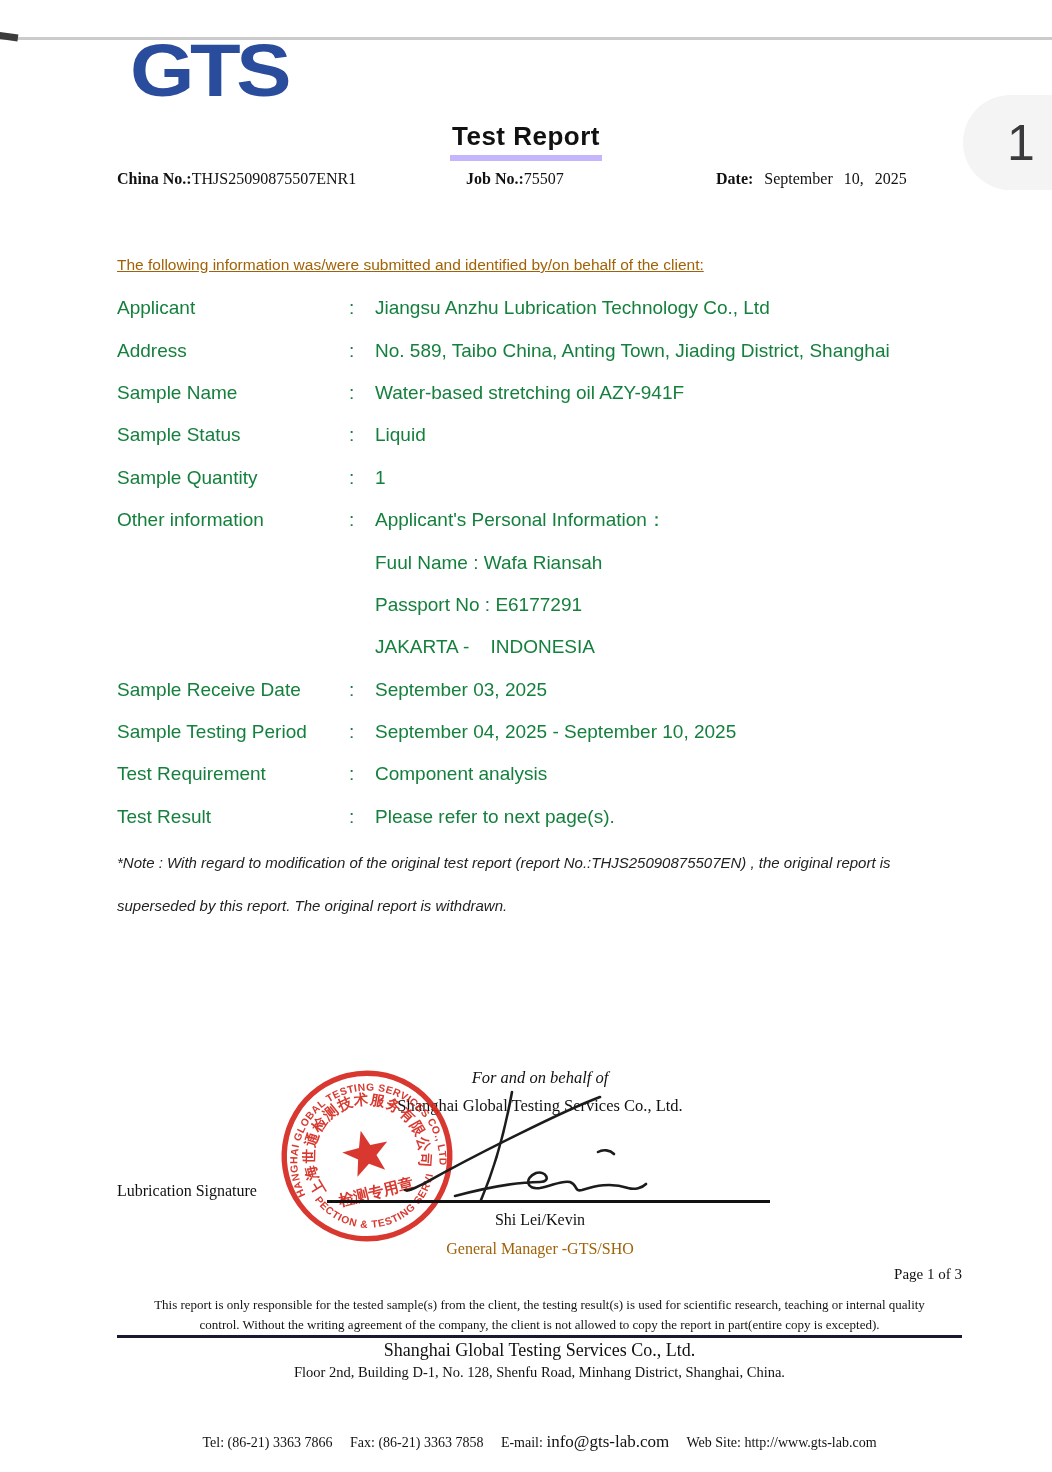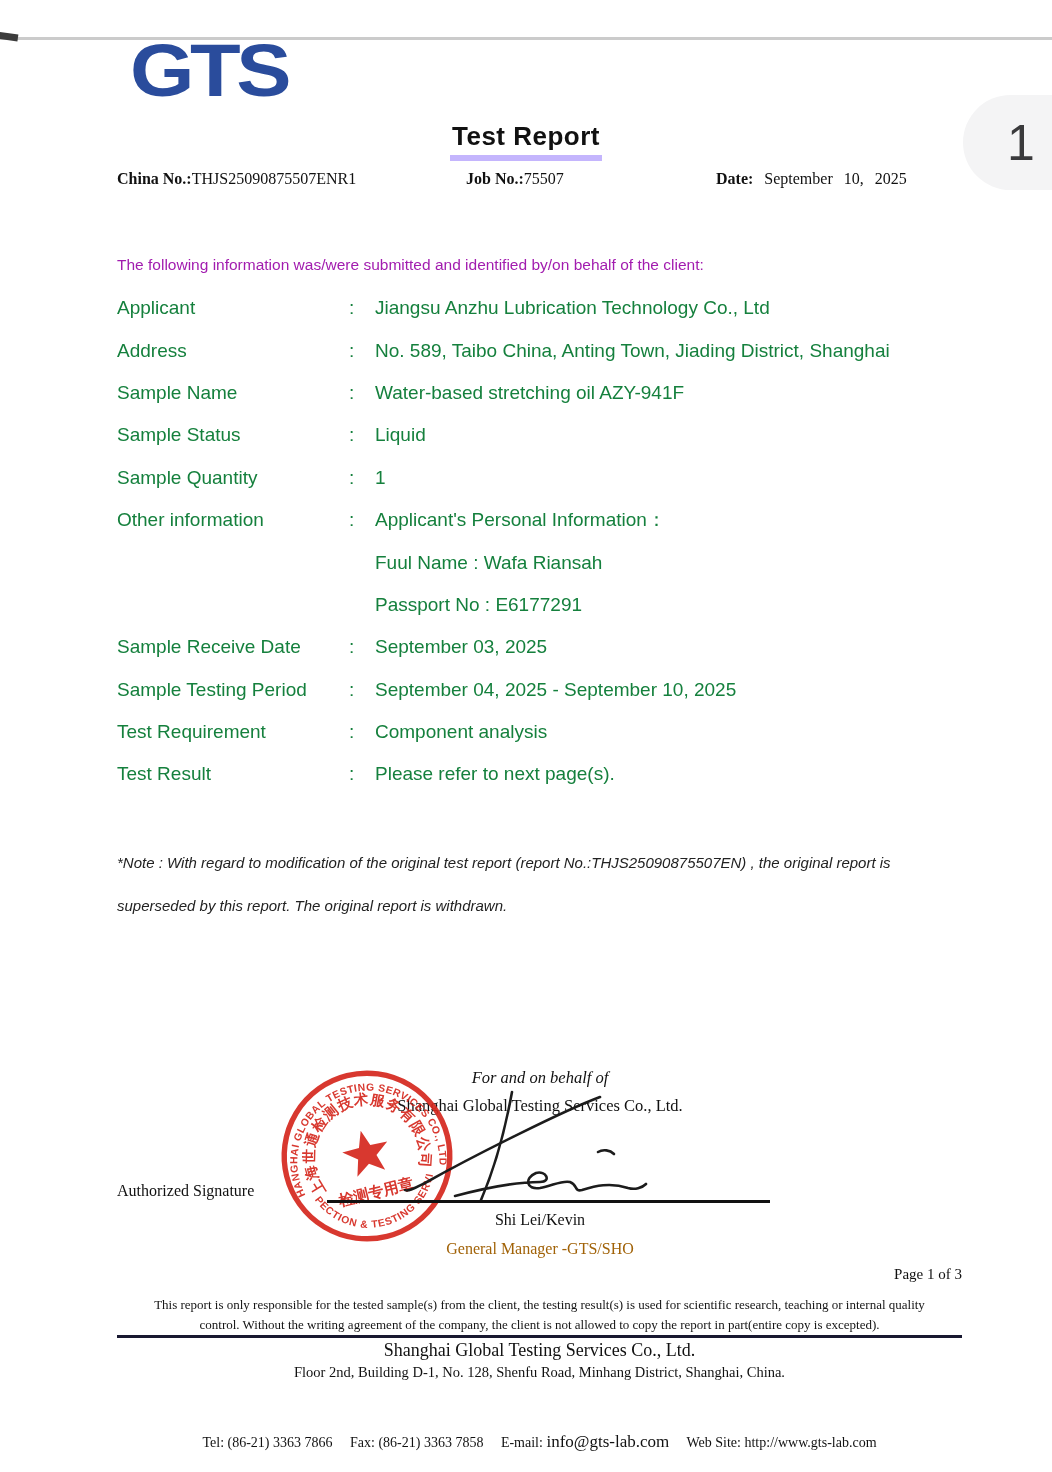"The following information was/were" .intro { color: #a21caf -> #a16207; text-decoration: none -> underline }
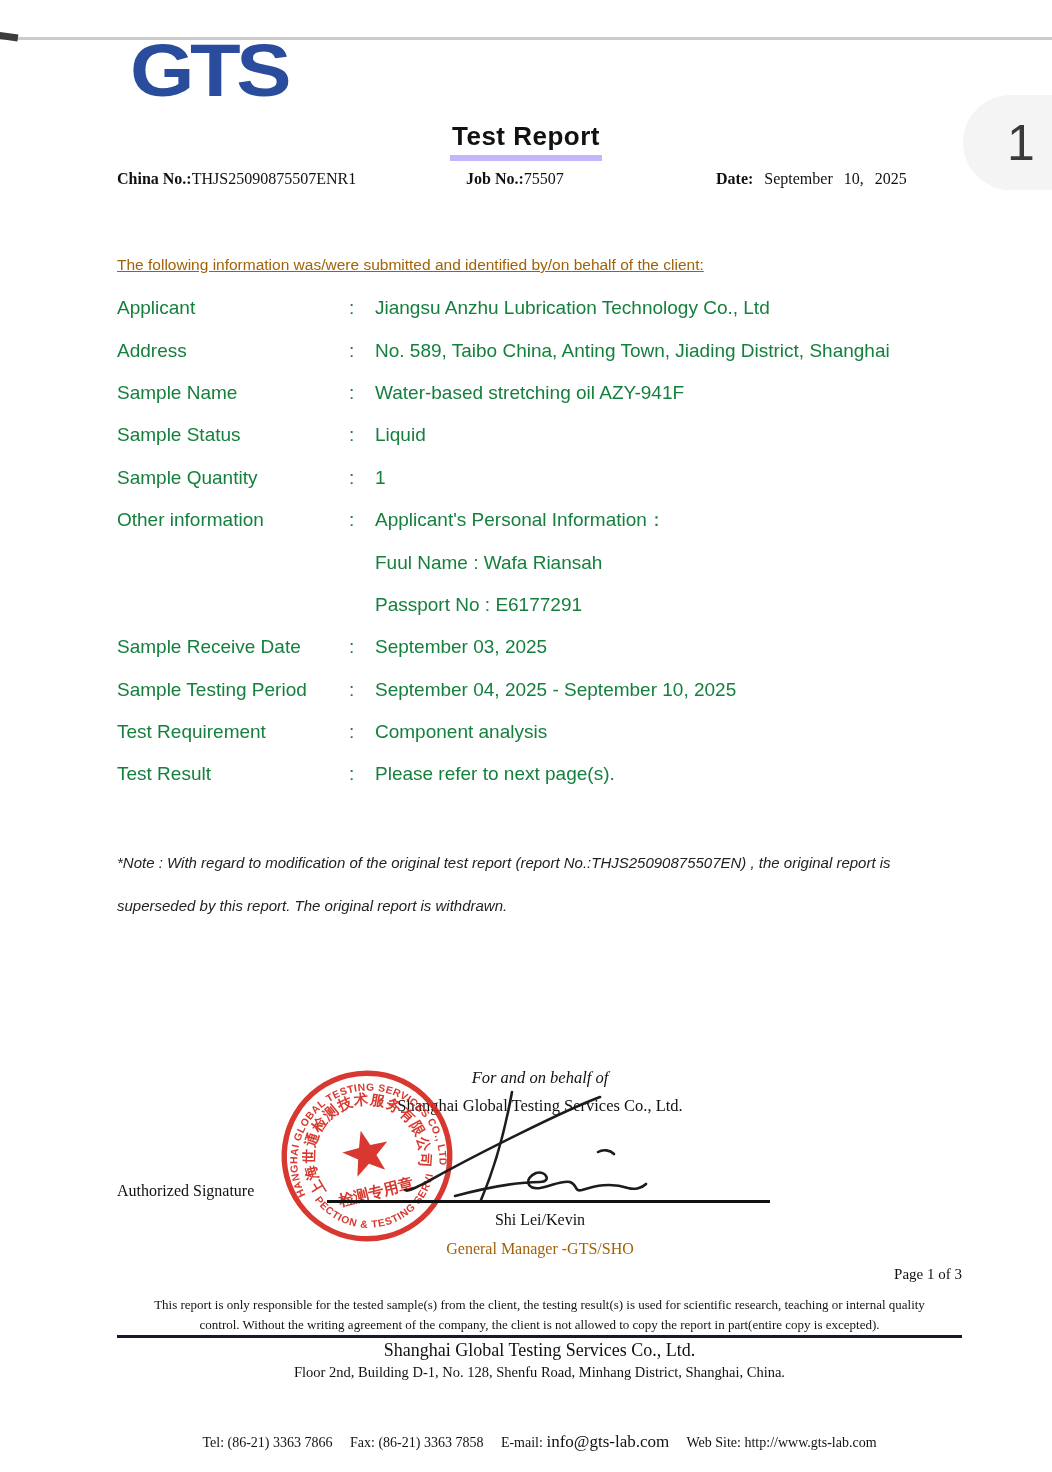"JAKARTA - INDONESIA" div.info-row { html: none -> <div> <span></span> <span></span> <span>JAKARTA - INDONESIA</span> </div> }
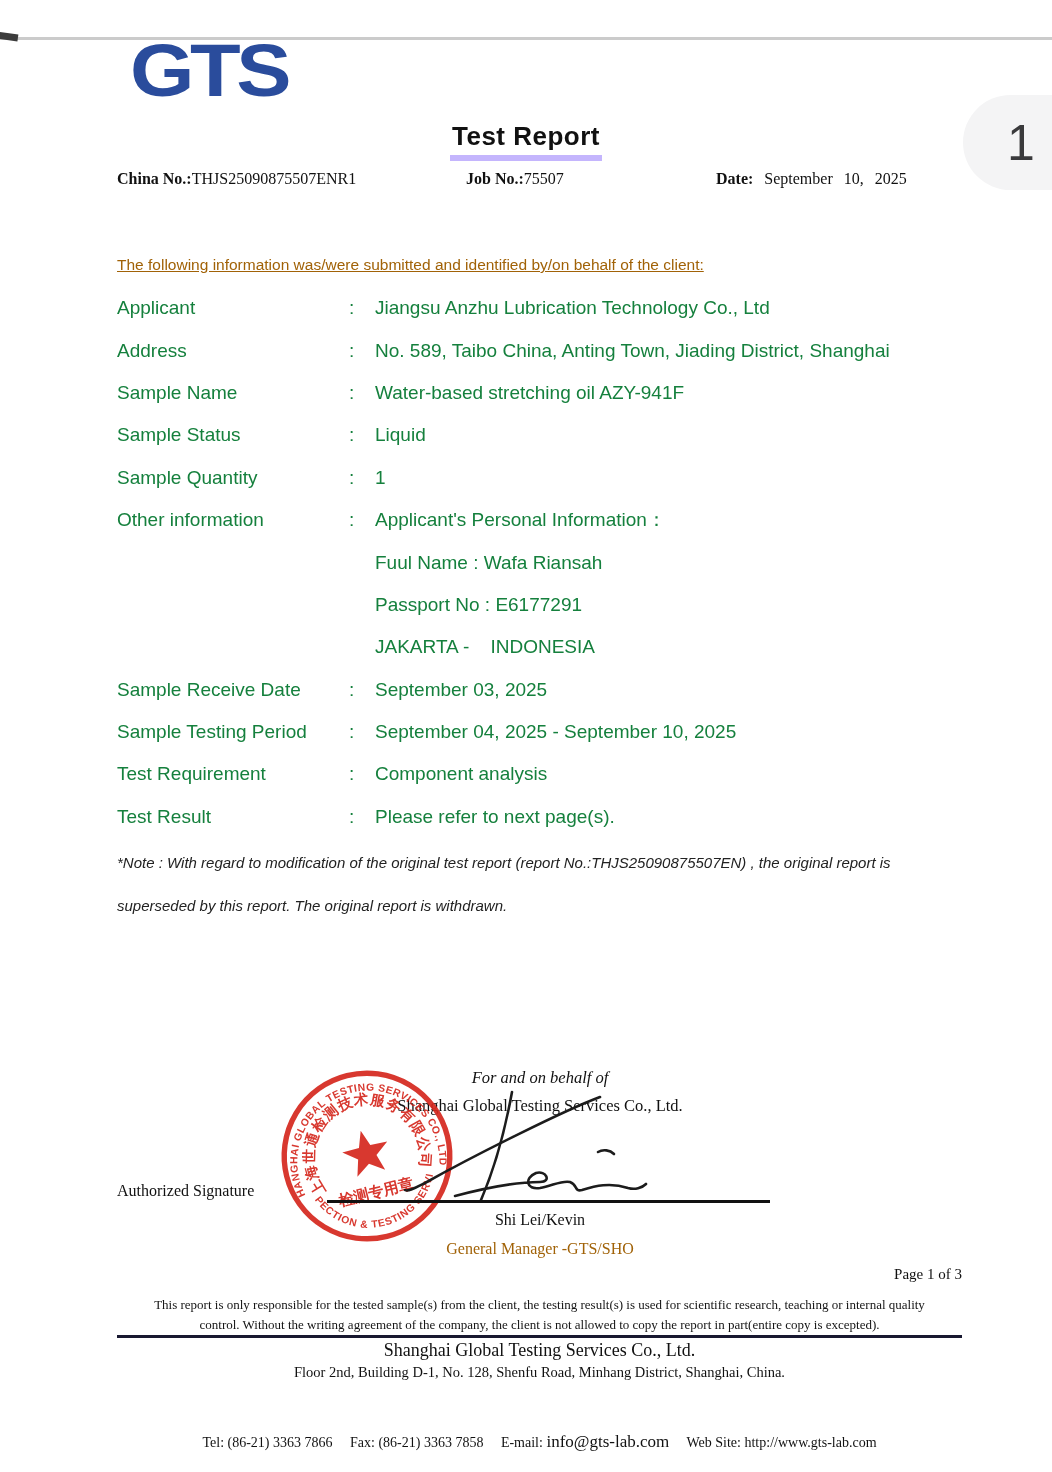"Authorized Signature" div.auth-label { text: Authorized -> Lubrication }
